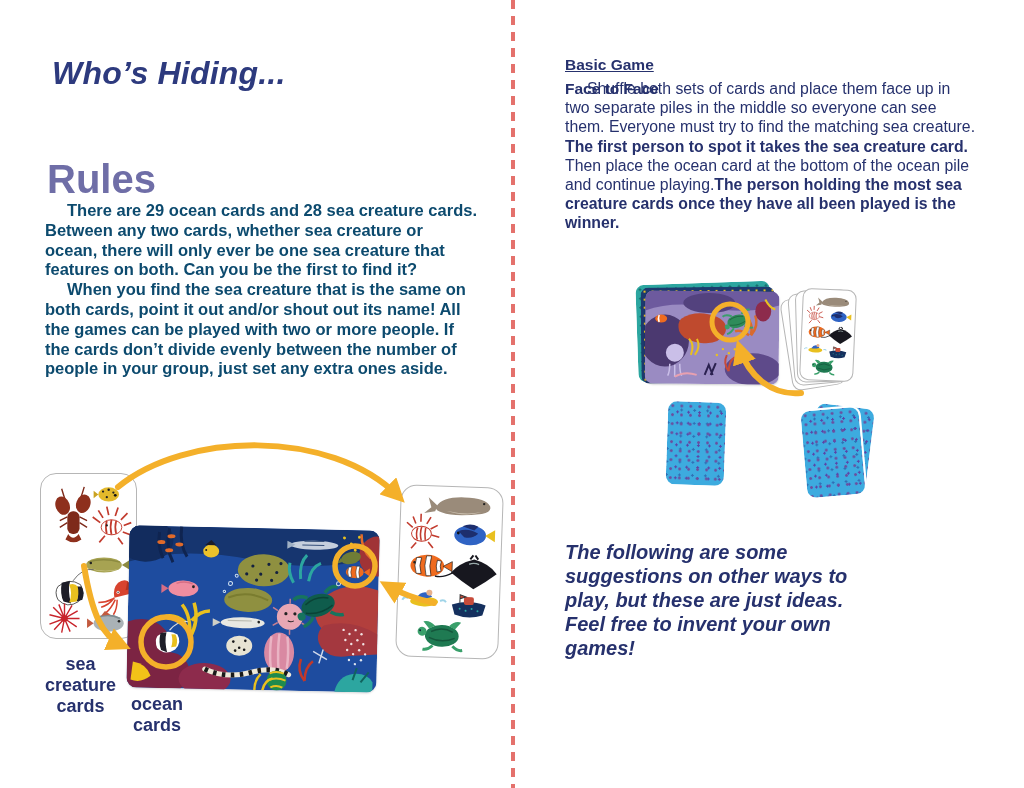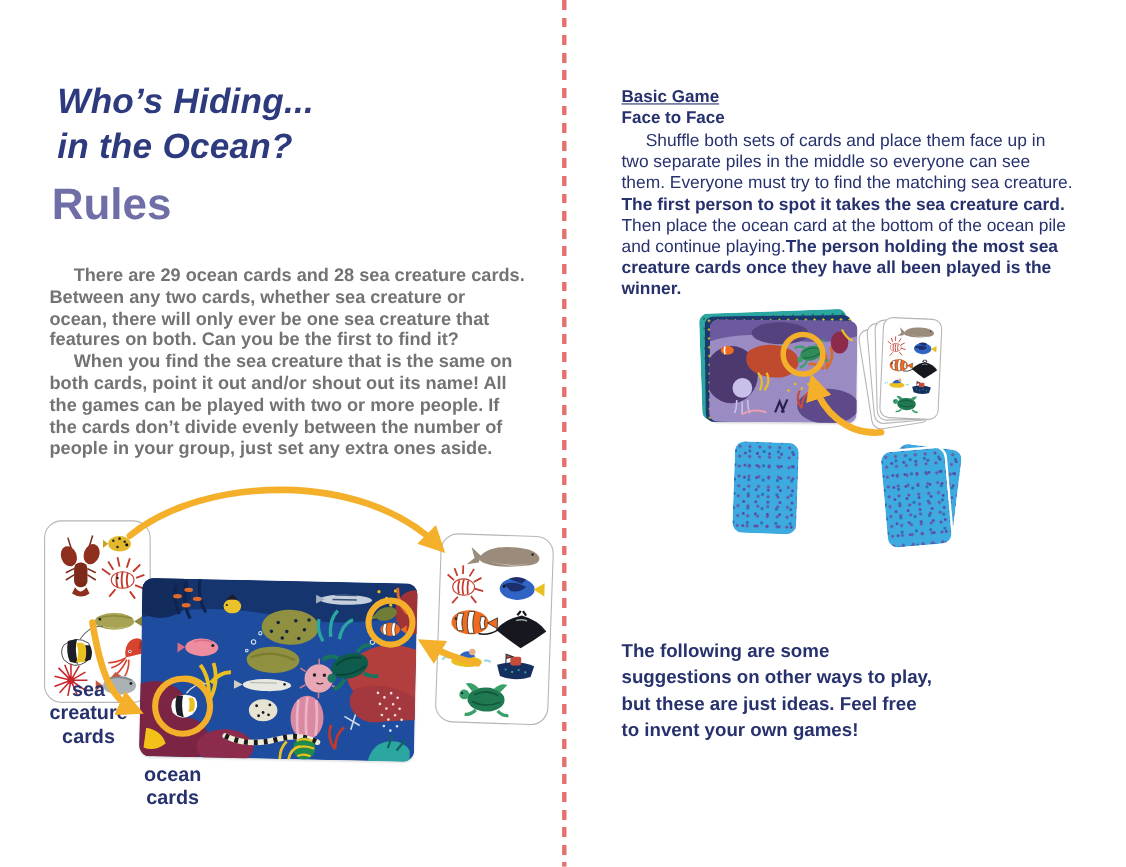"Who’s Hiding..." .abs { margin-top: 40px -> none }
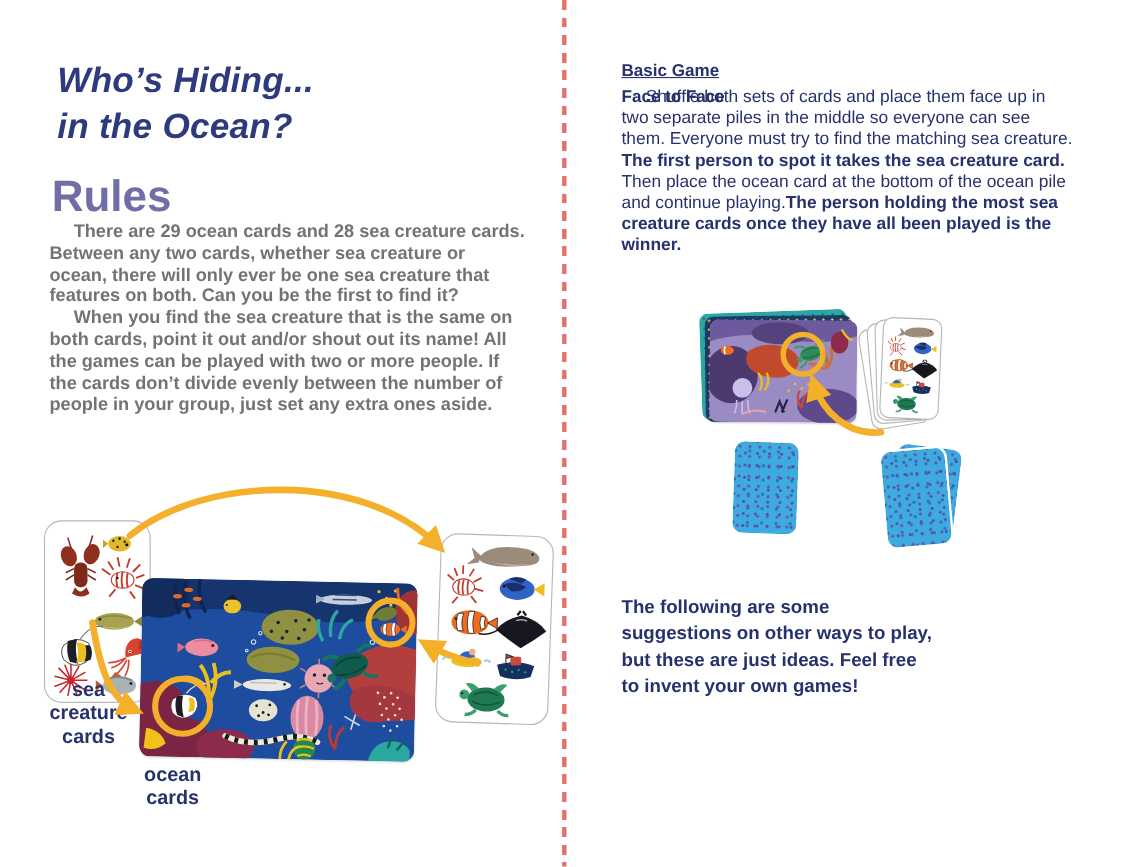"in the Ocean?" span { html: <span>in the Ocean?</span> -> none }
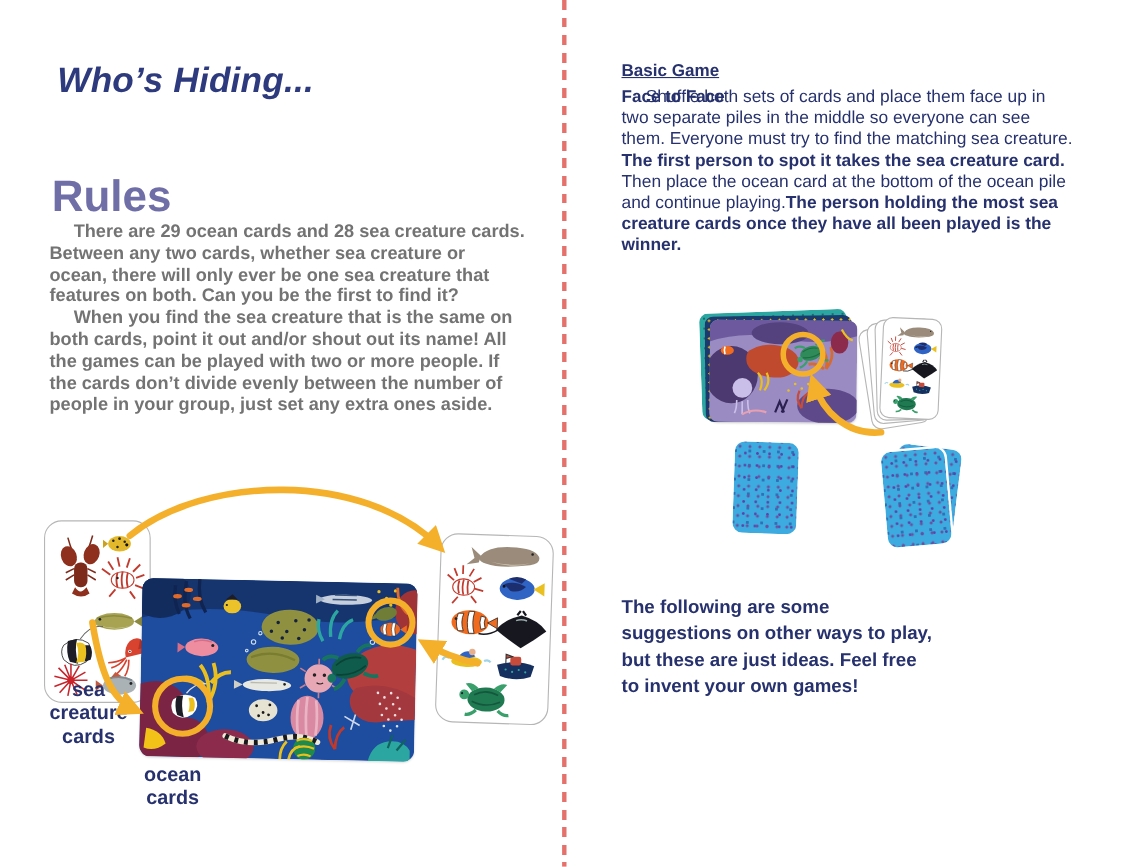"There are 29 ocean cards" #left-body { color: #737373 -> #0c4a6e }
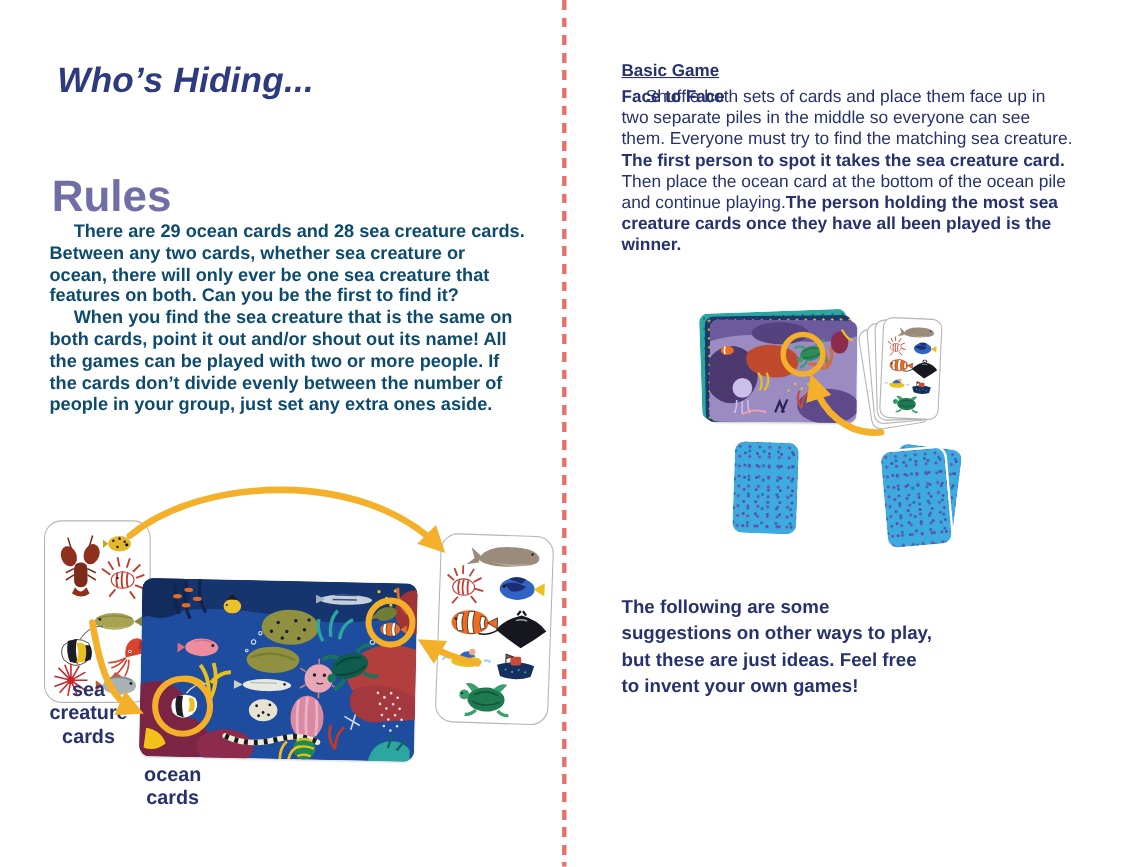"The following are some suggestions" #footer-note { font-size: 17px -> 20px; font-style: none -> italic }
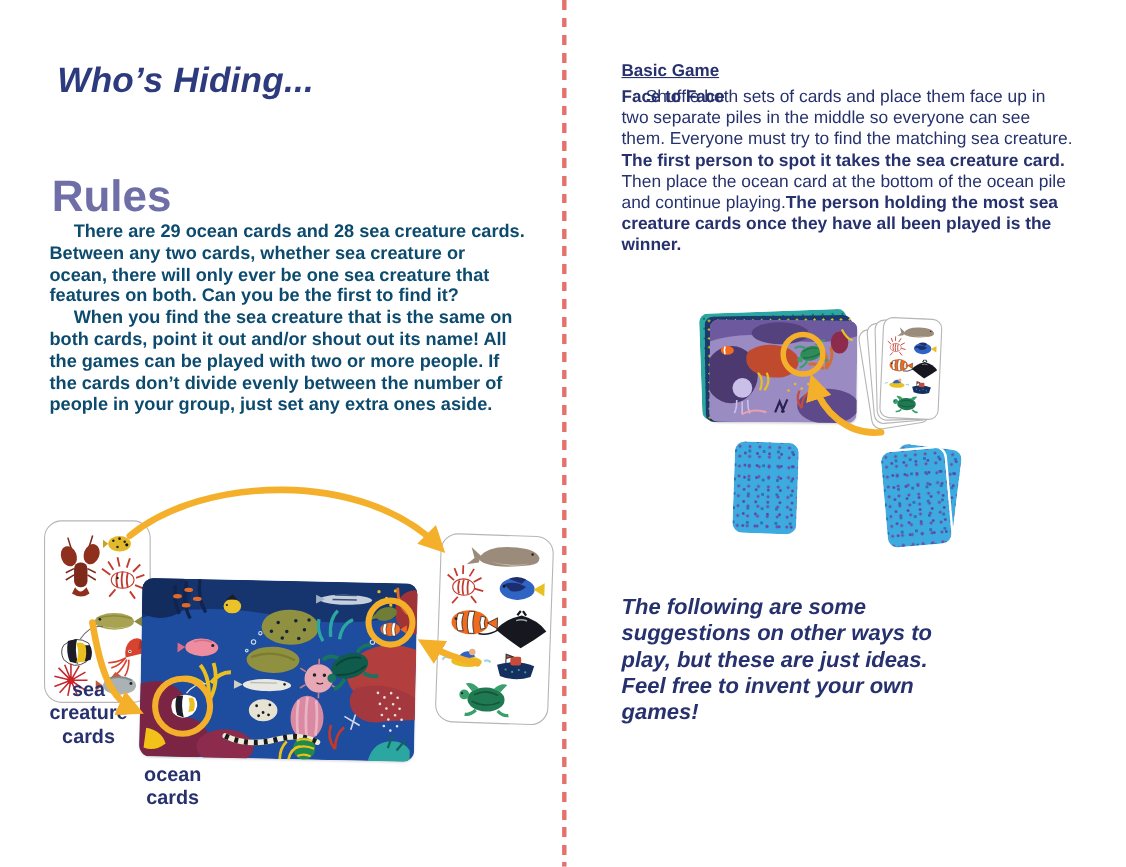"sea creature cards" #label-sea { top: 617px -> 654px }
